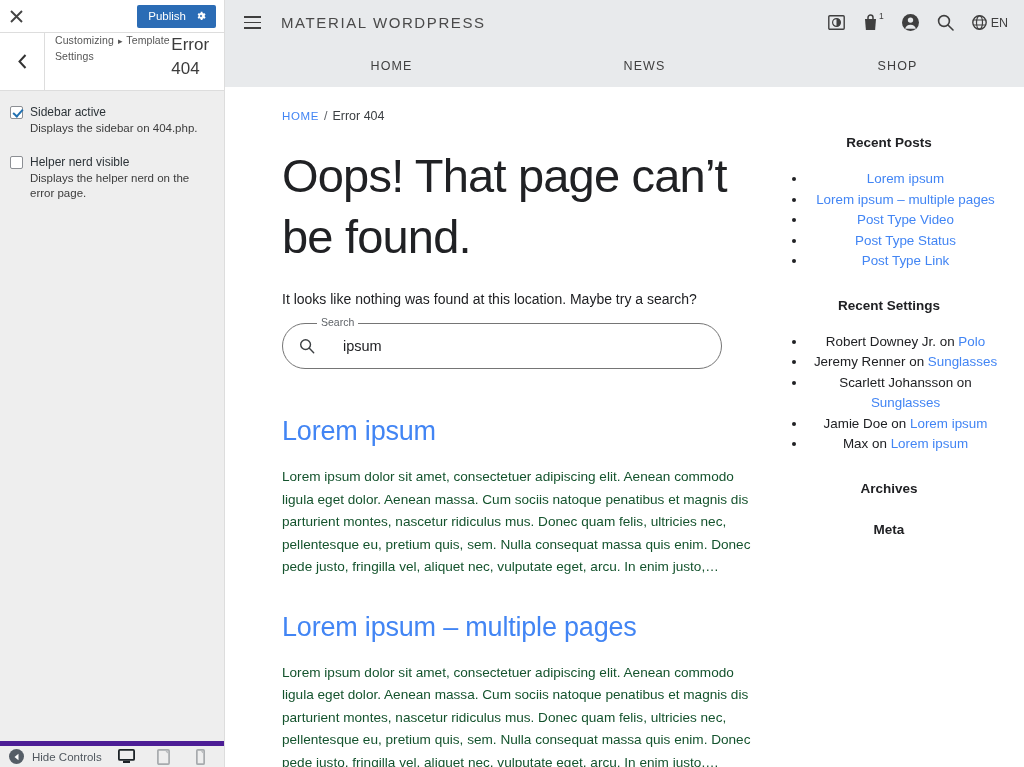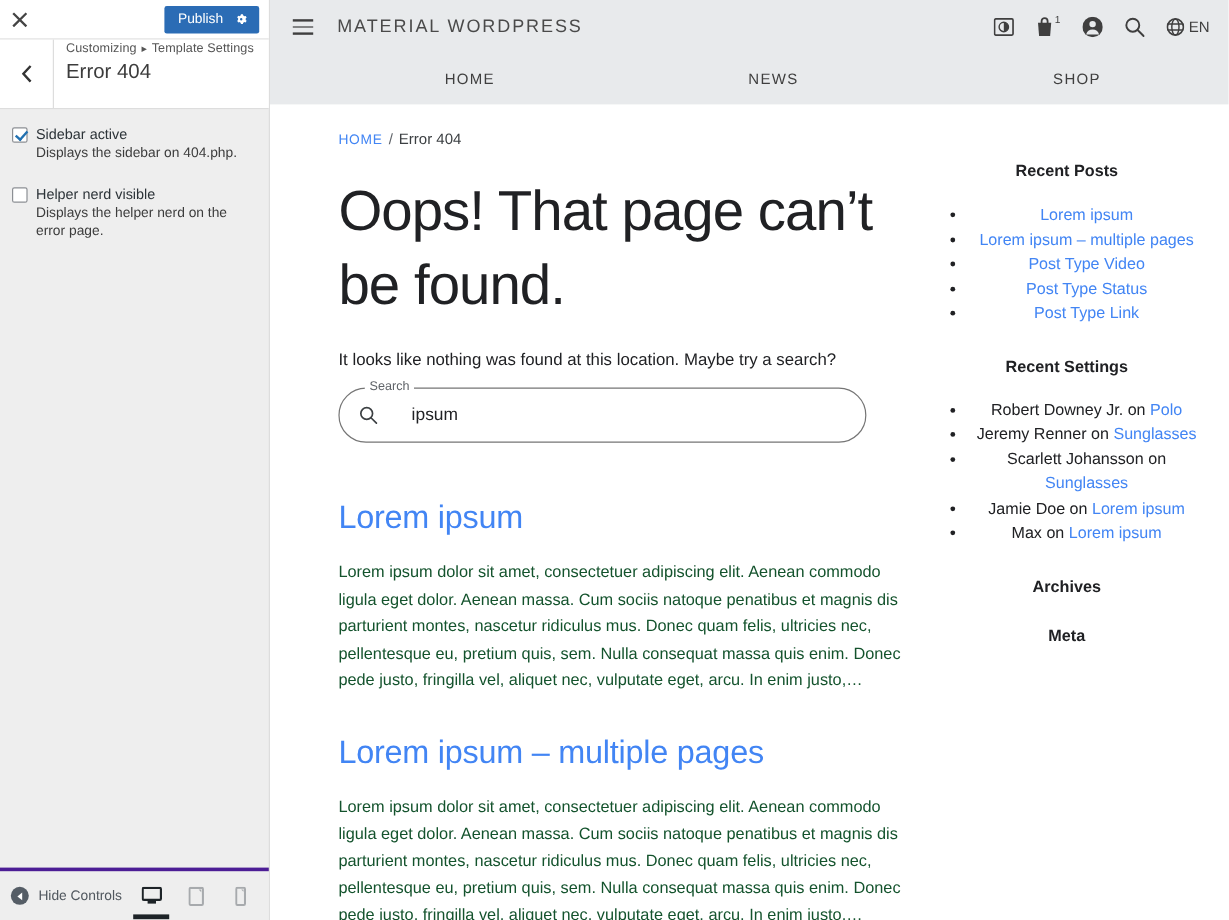"Customizing ▸ Template Settings" .cz-titles { flex-direction: column -> row; justify-content: flex-start -> space-between }
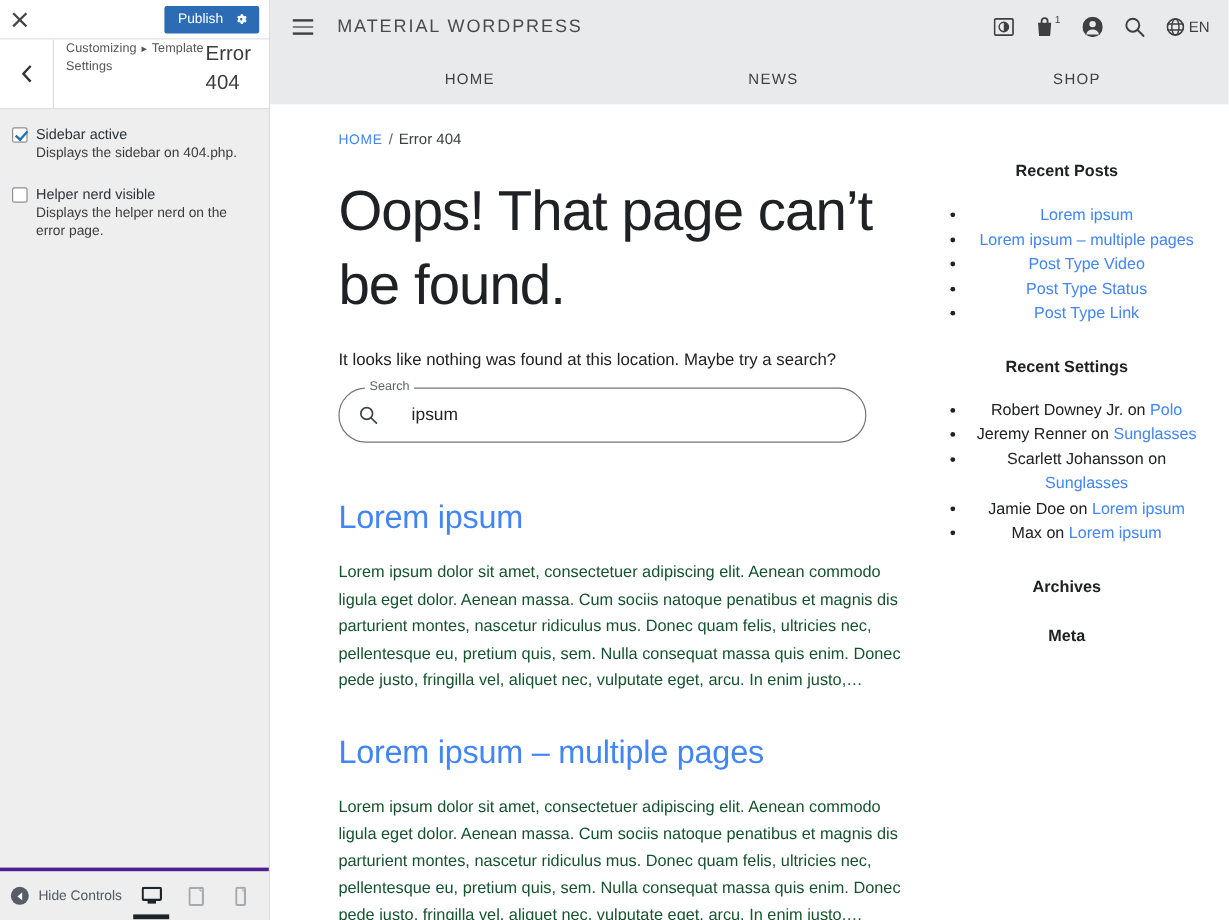"Search" .sf-notch { left: 22px -> 35px }
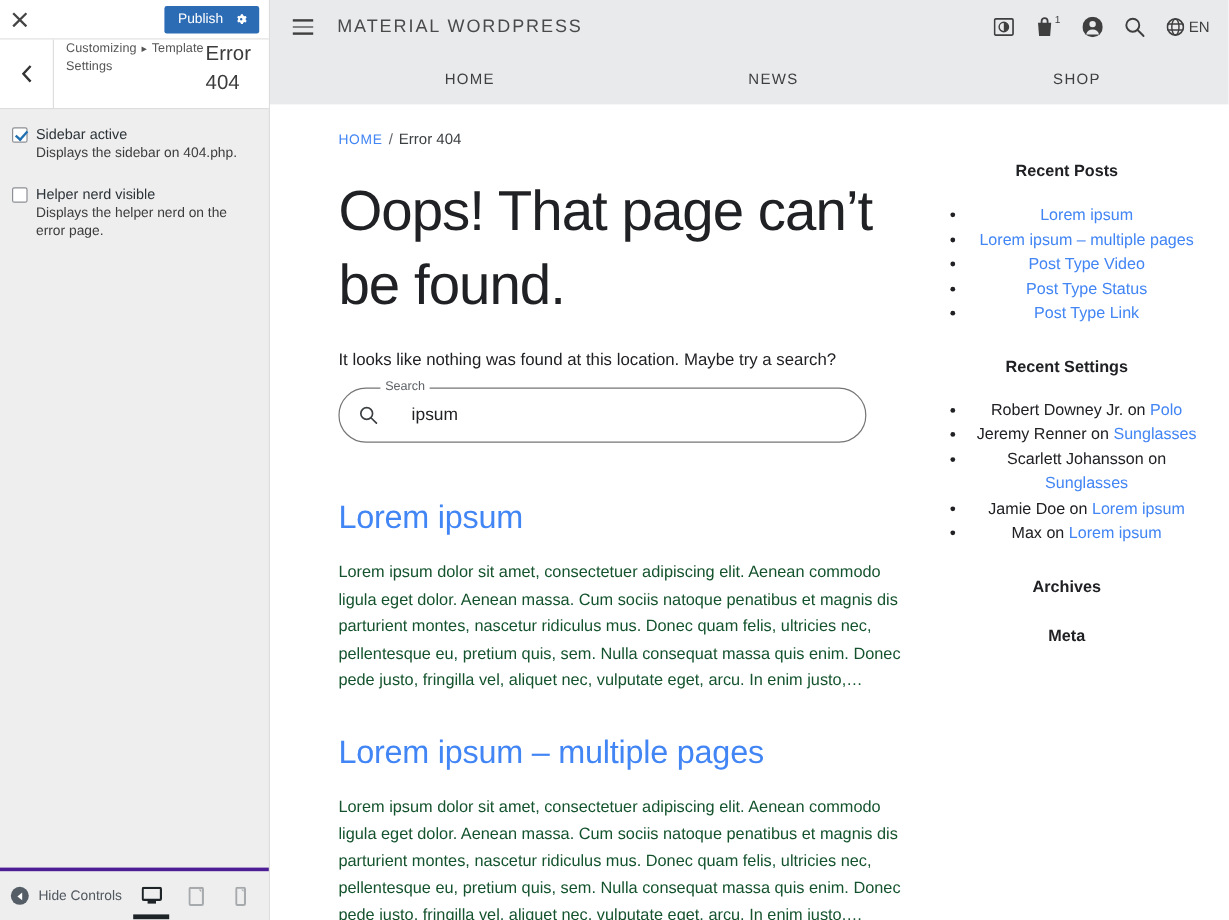"Hide Controls" .cz-footer { border-top: 3px solid #4c1d95 -> 5px solid #4c1d95; height: 44px -> 26px }
